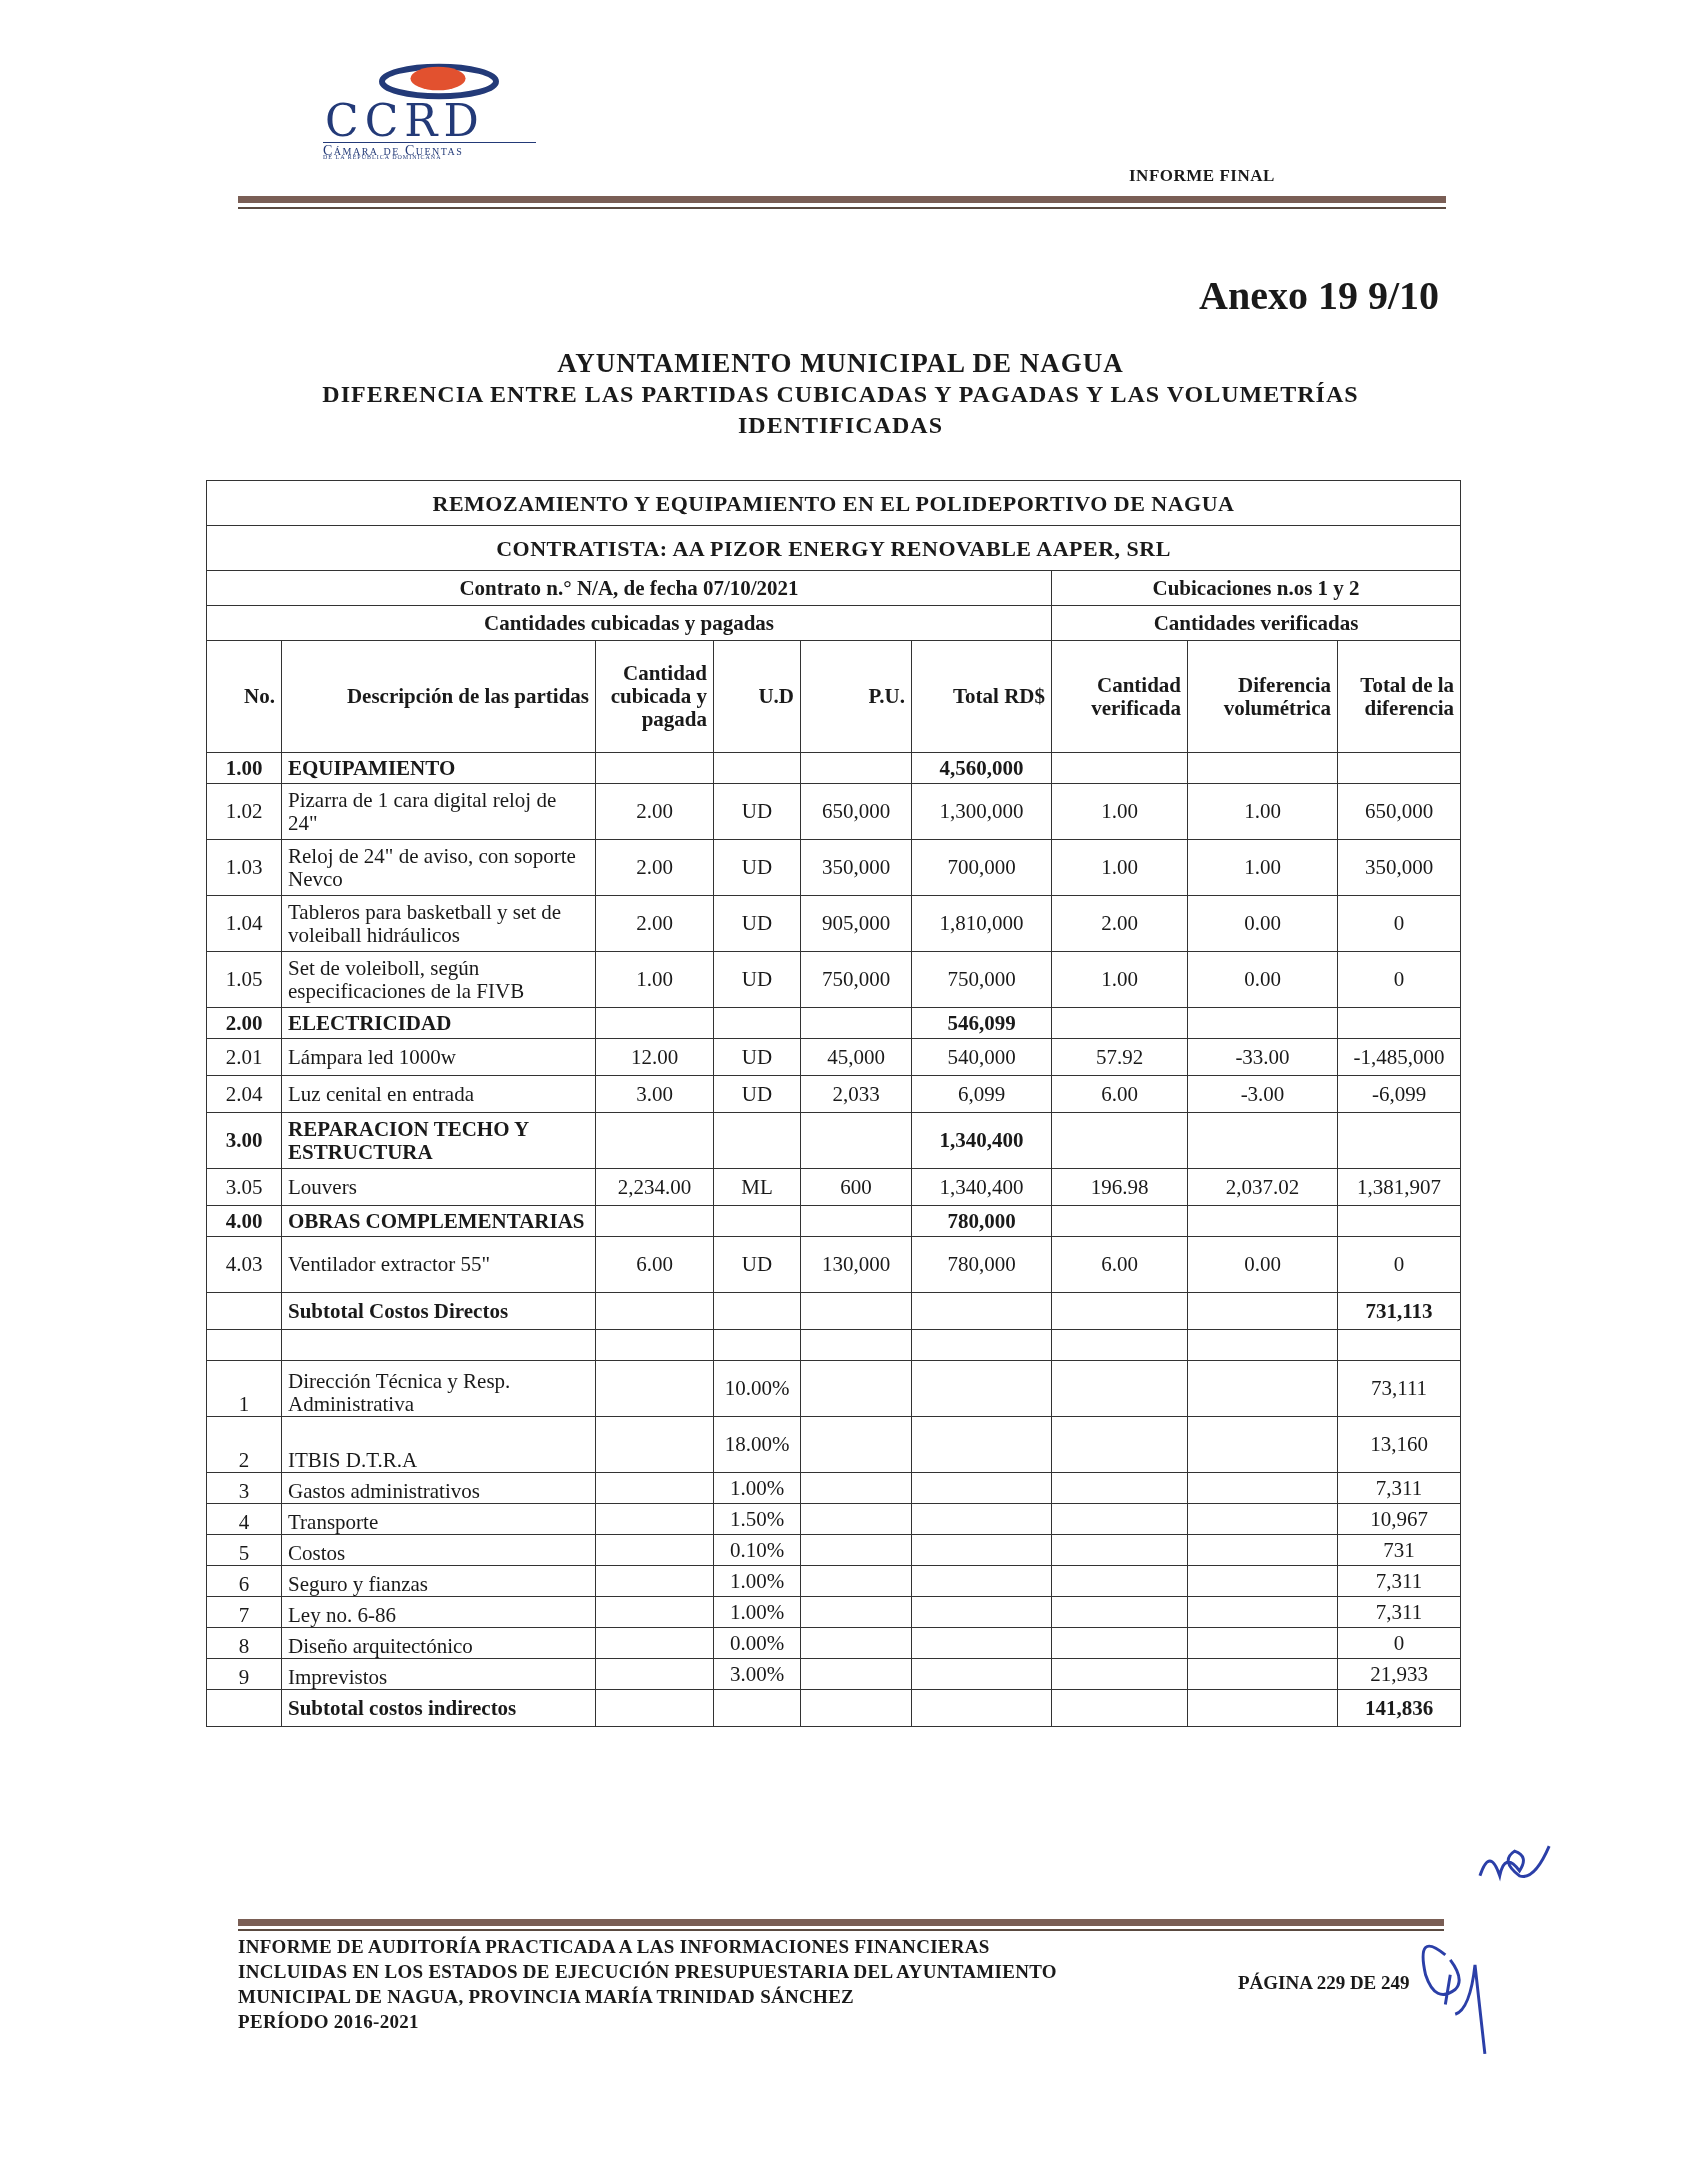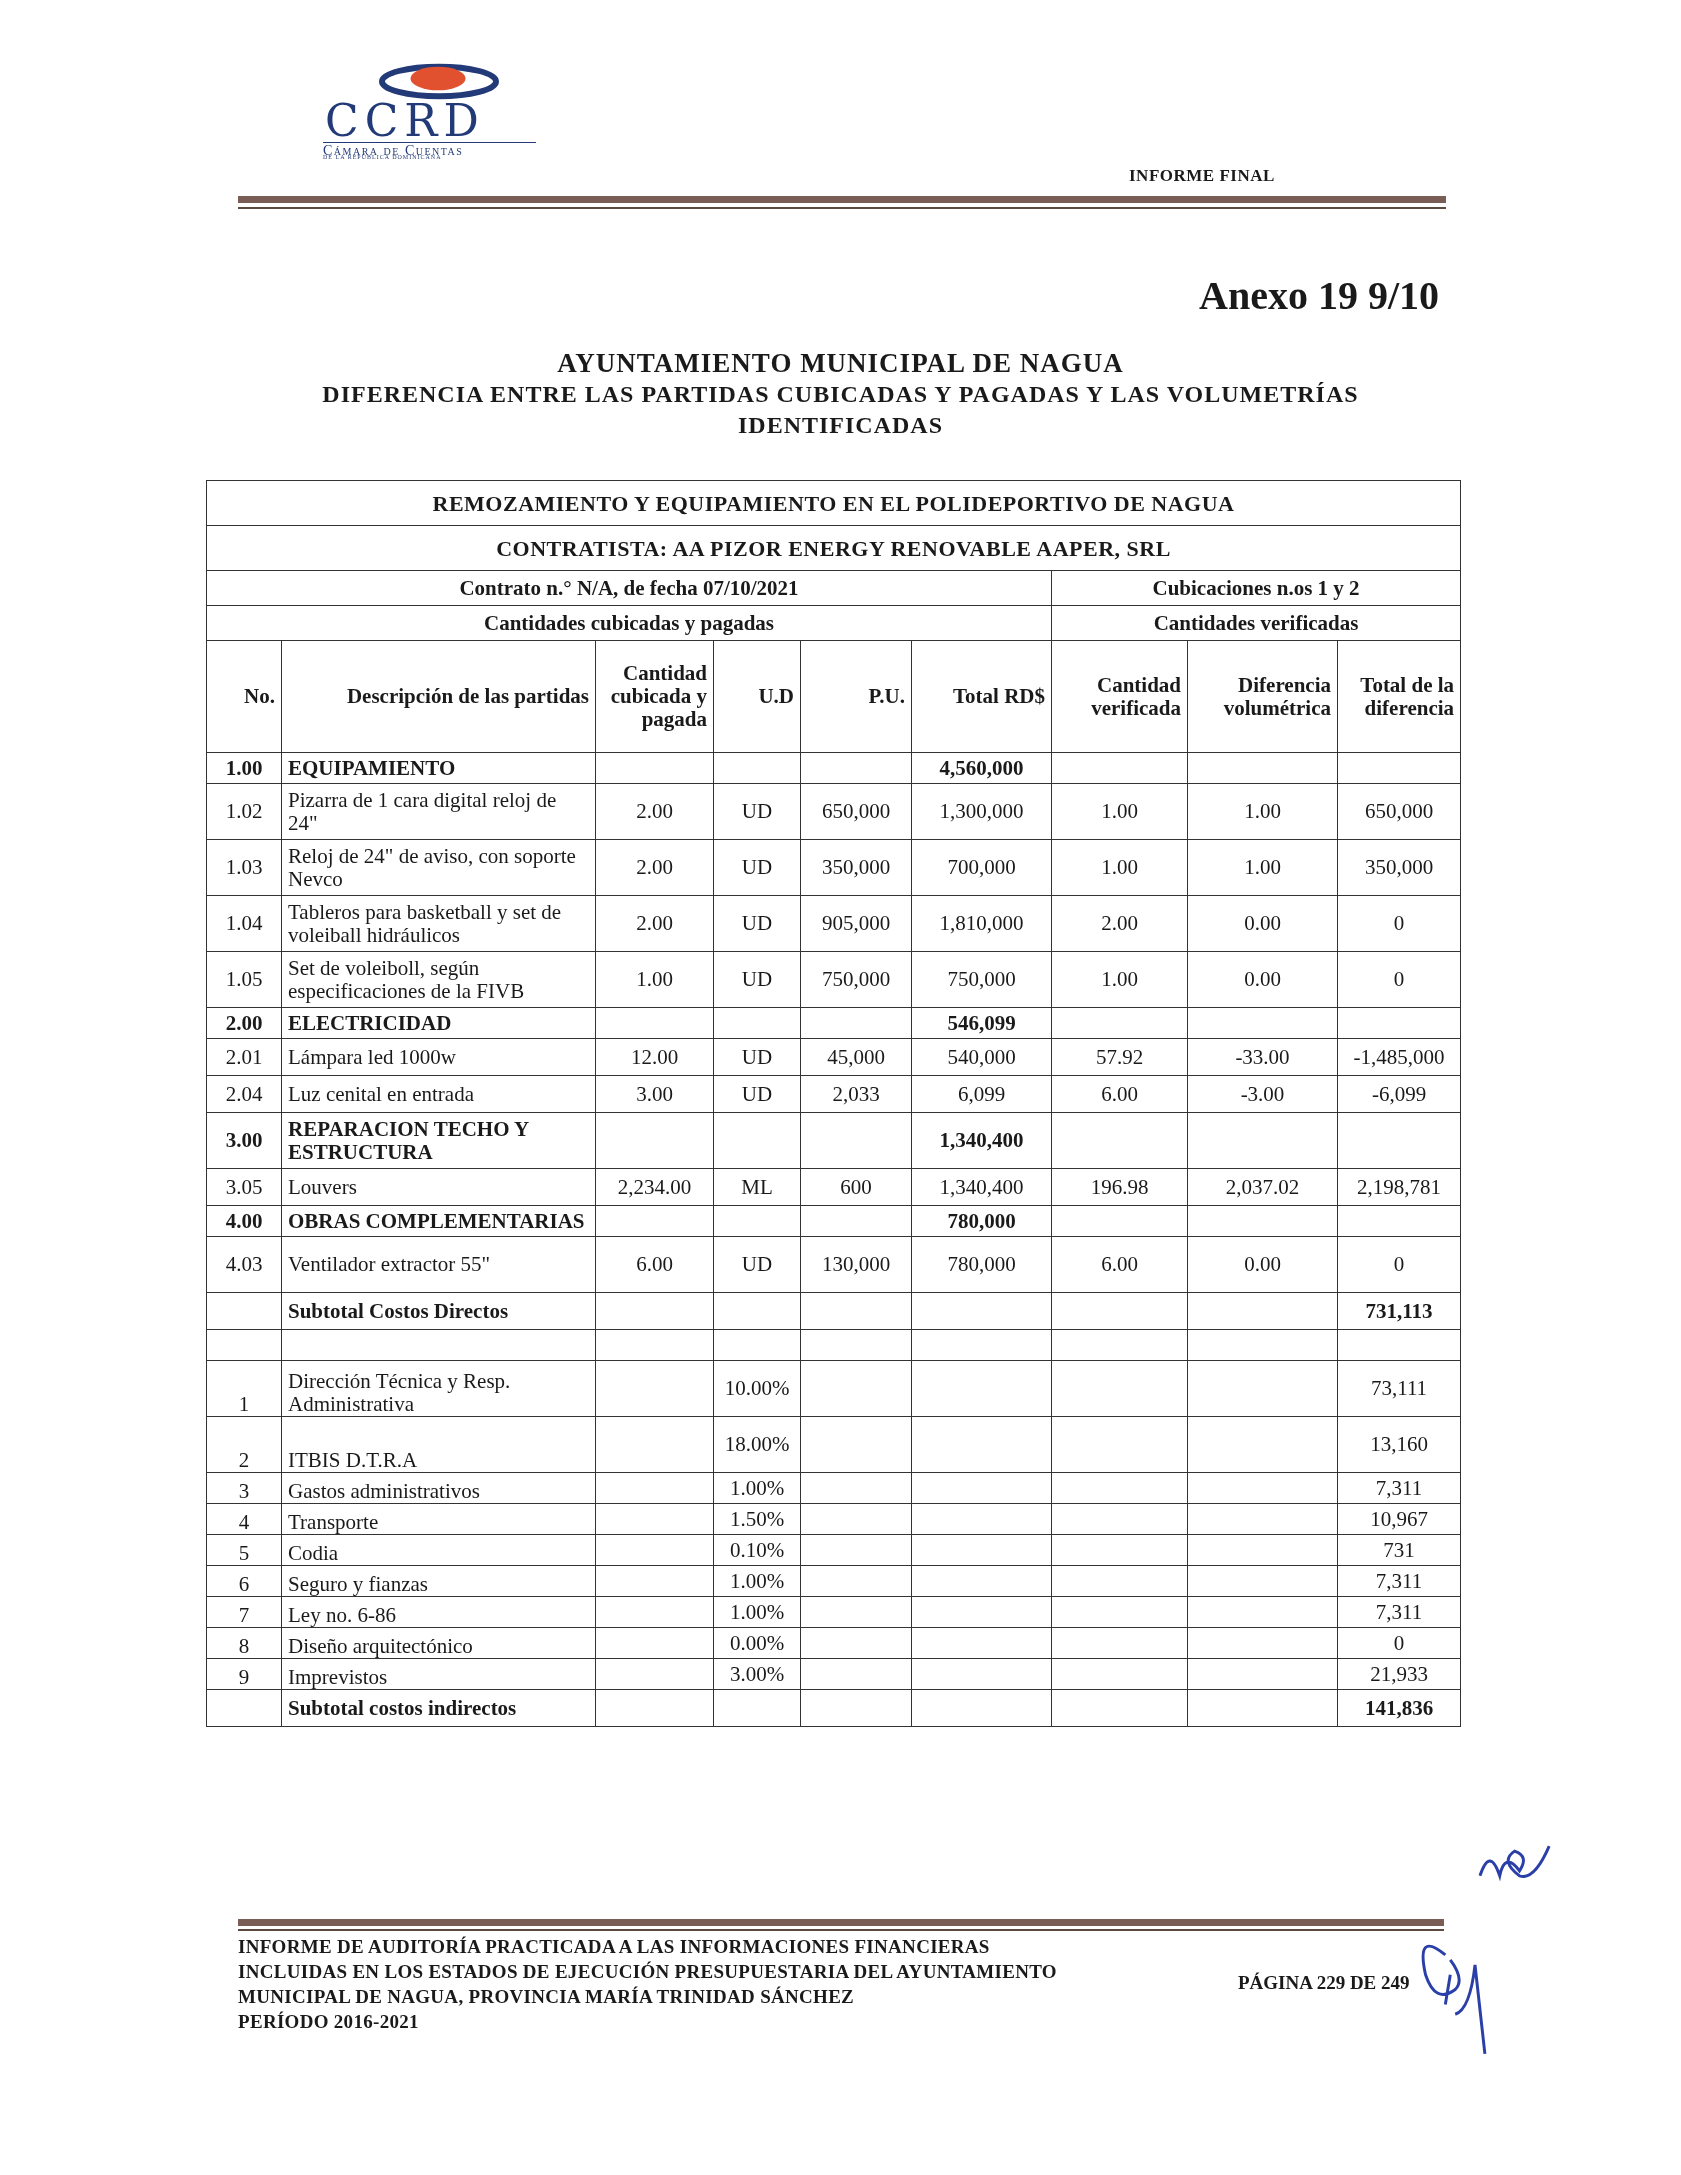"2,198,781" td.r { text: 2,198,781 -> 1,381,907 }
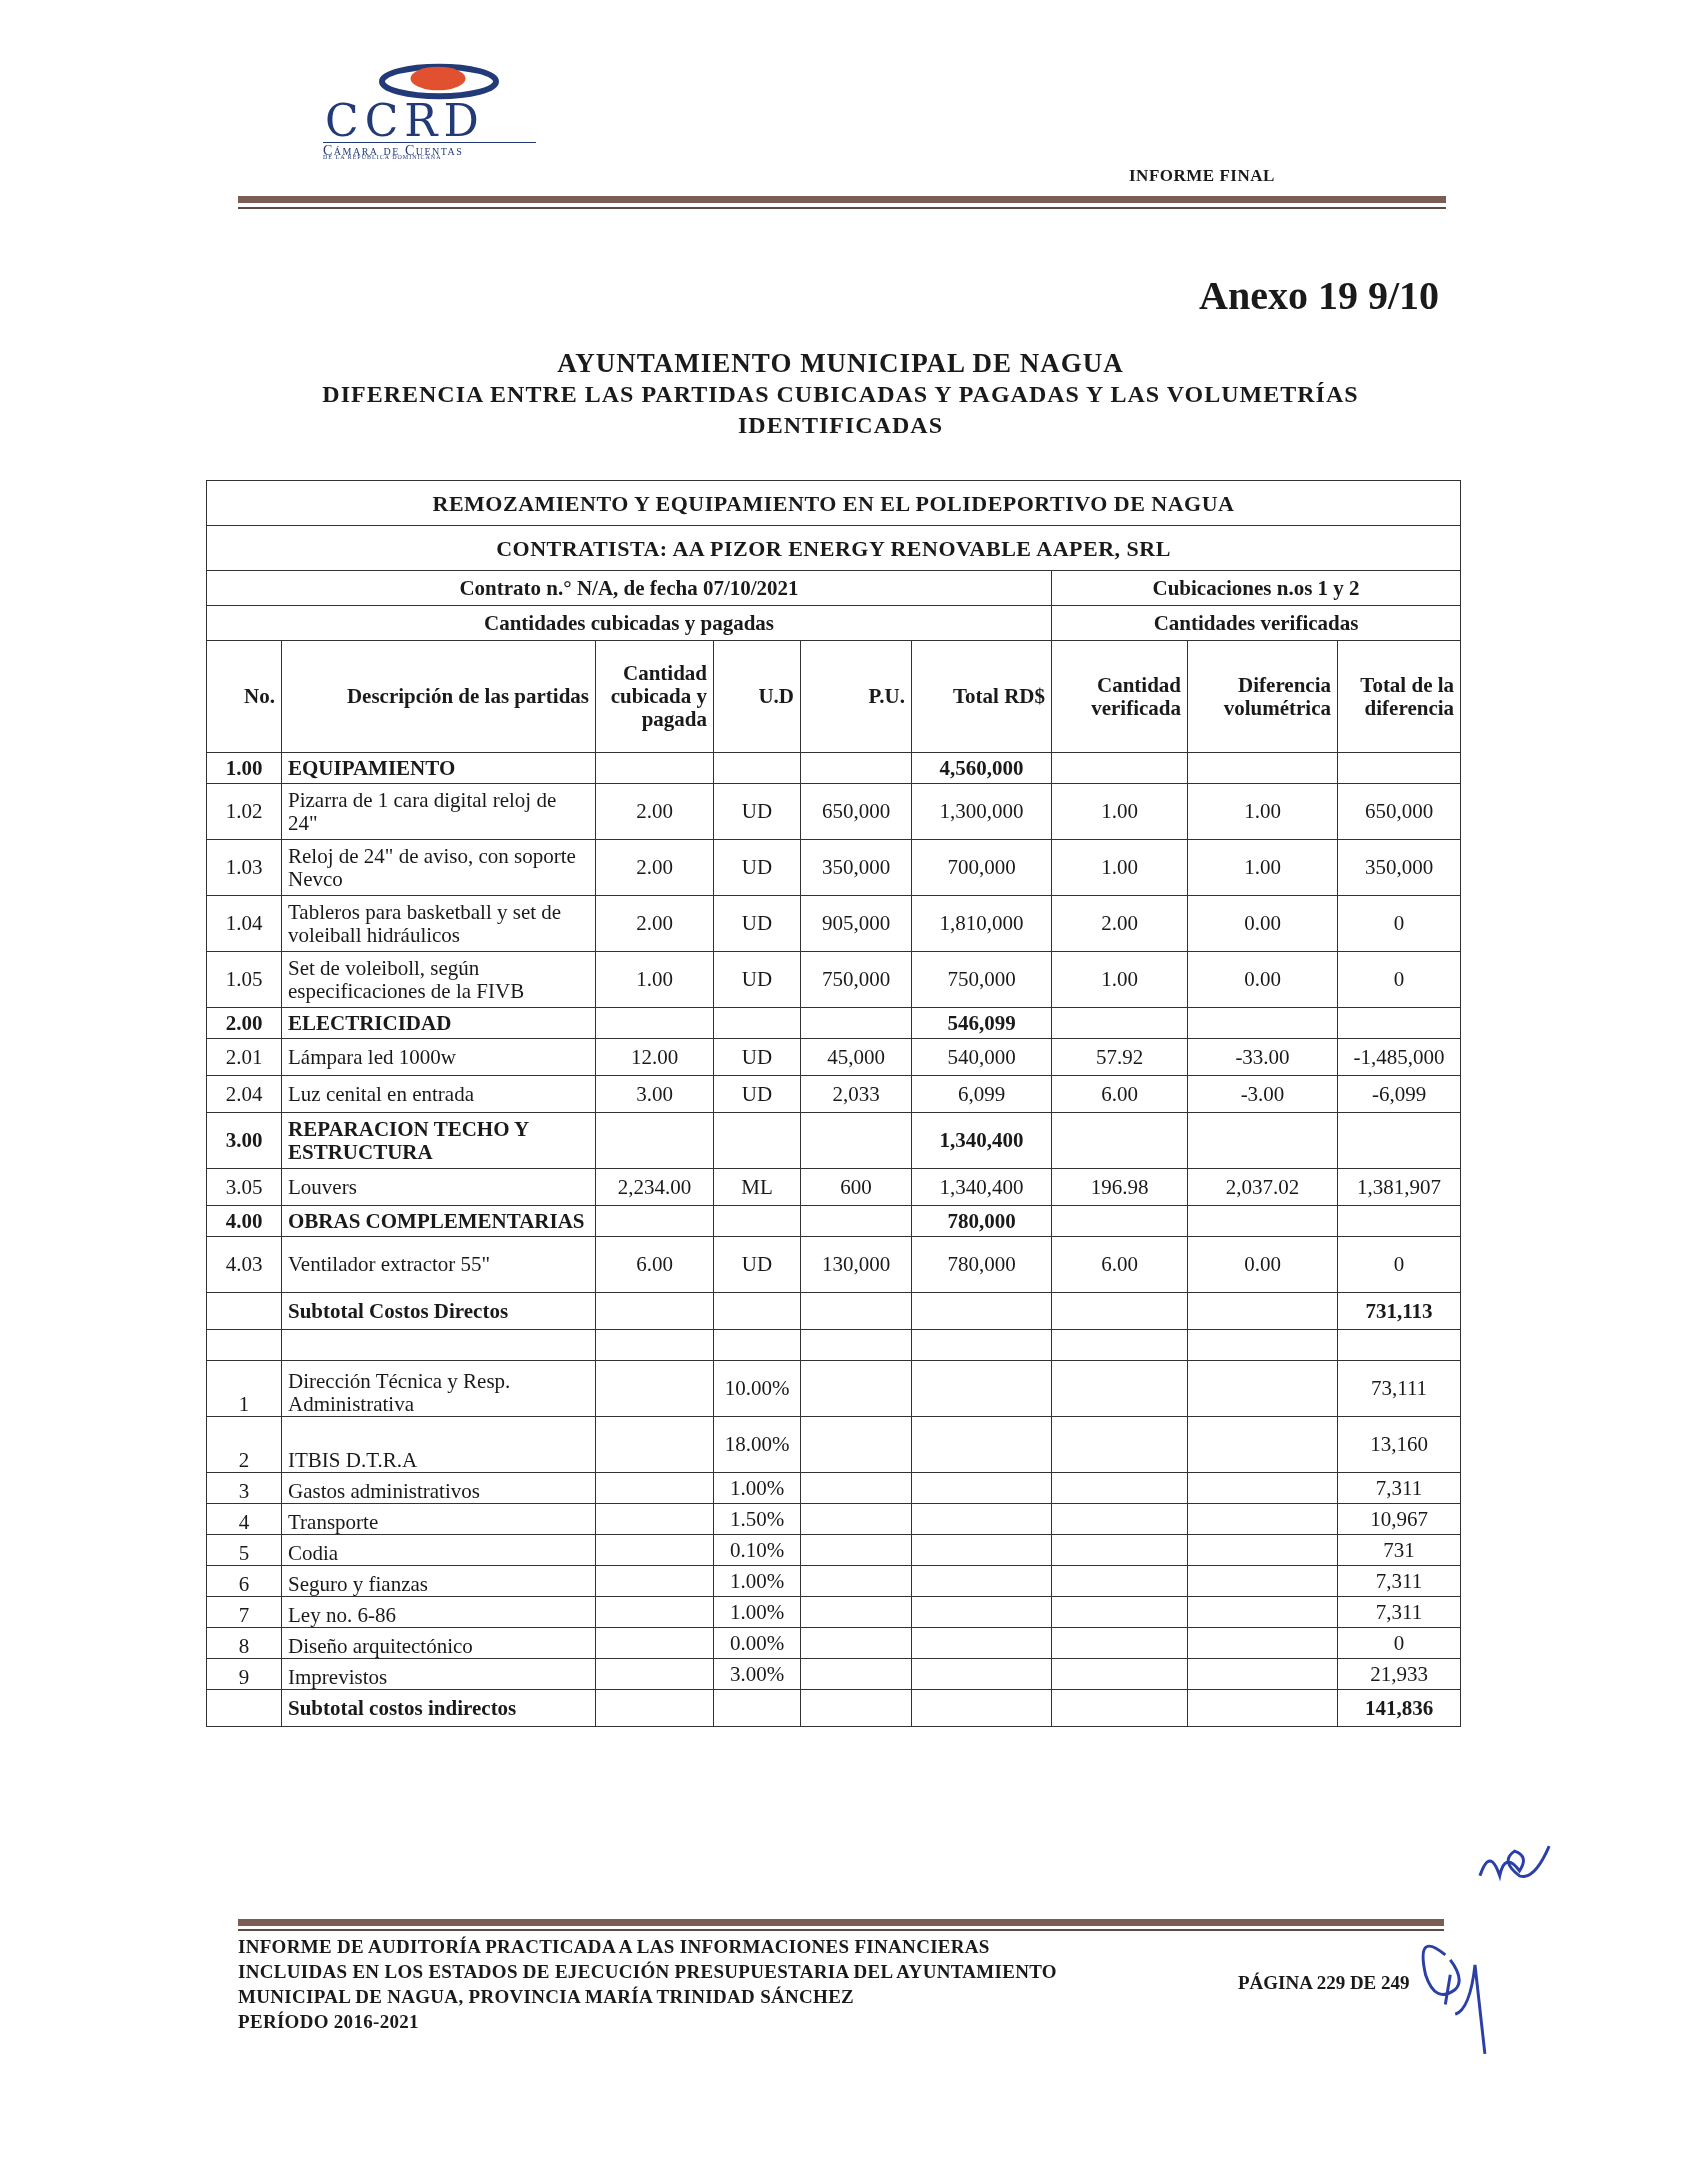"Codia" td.desc { text: Codia -> Costos }
